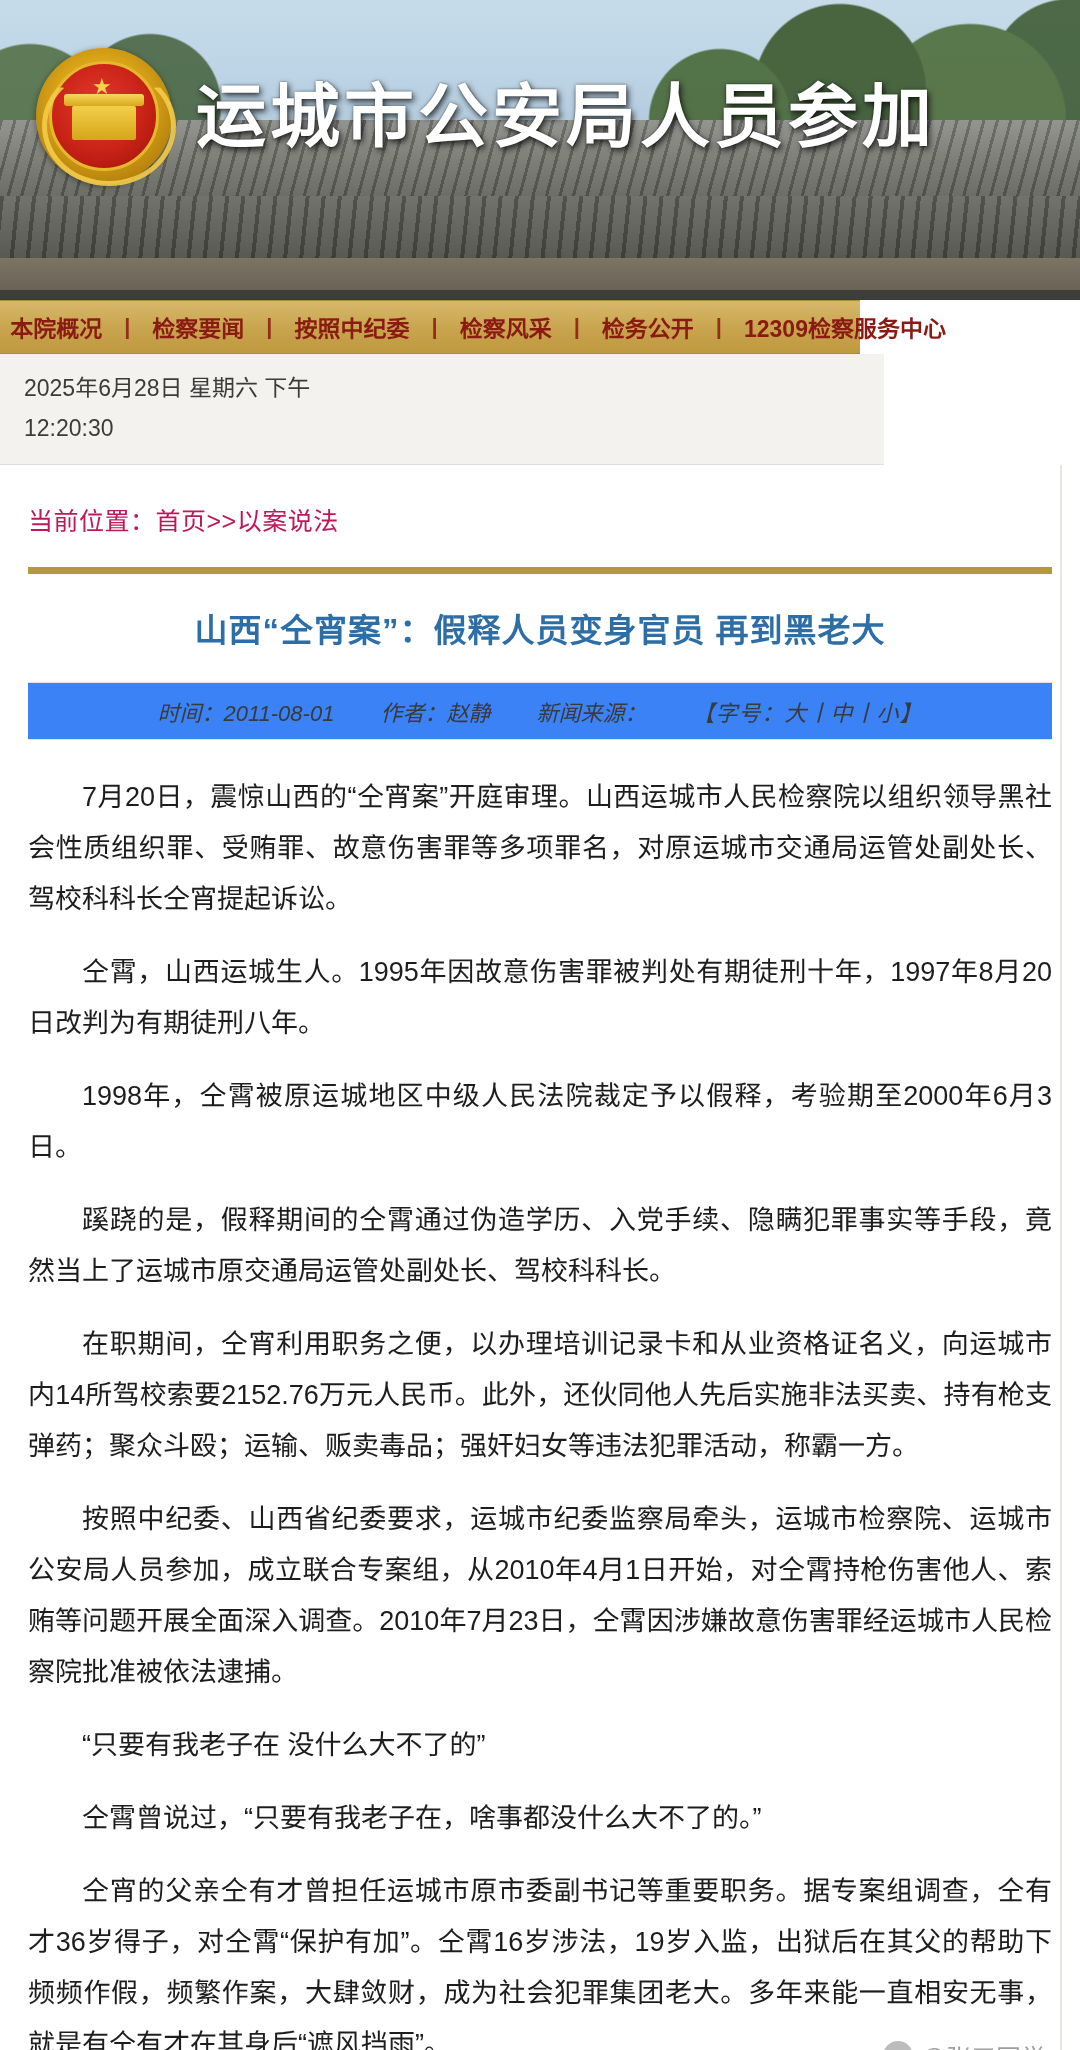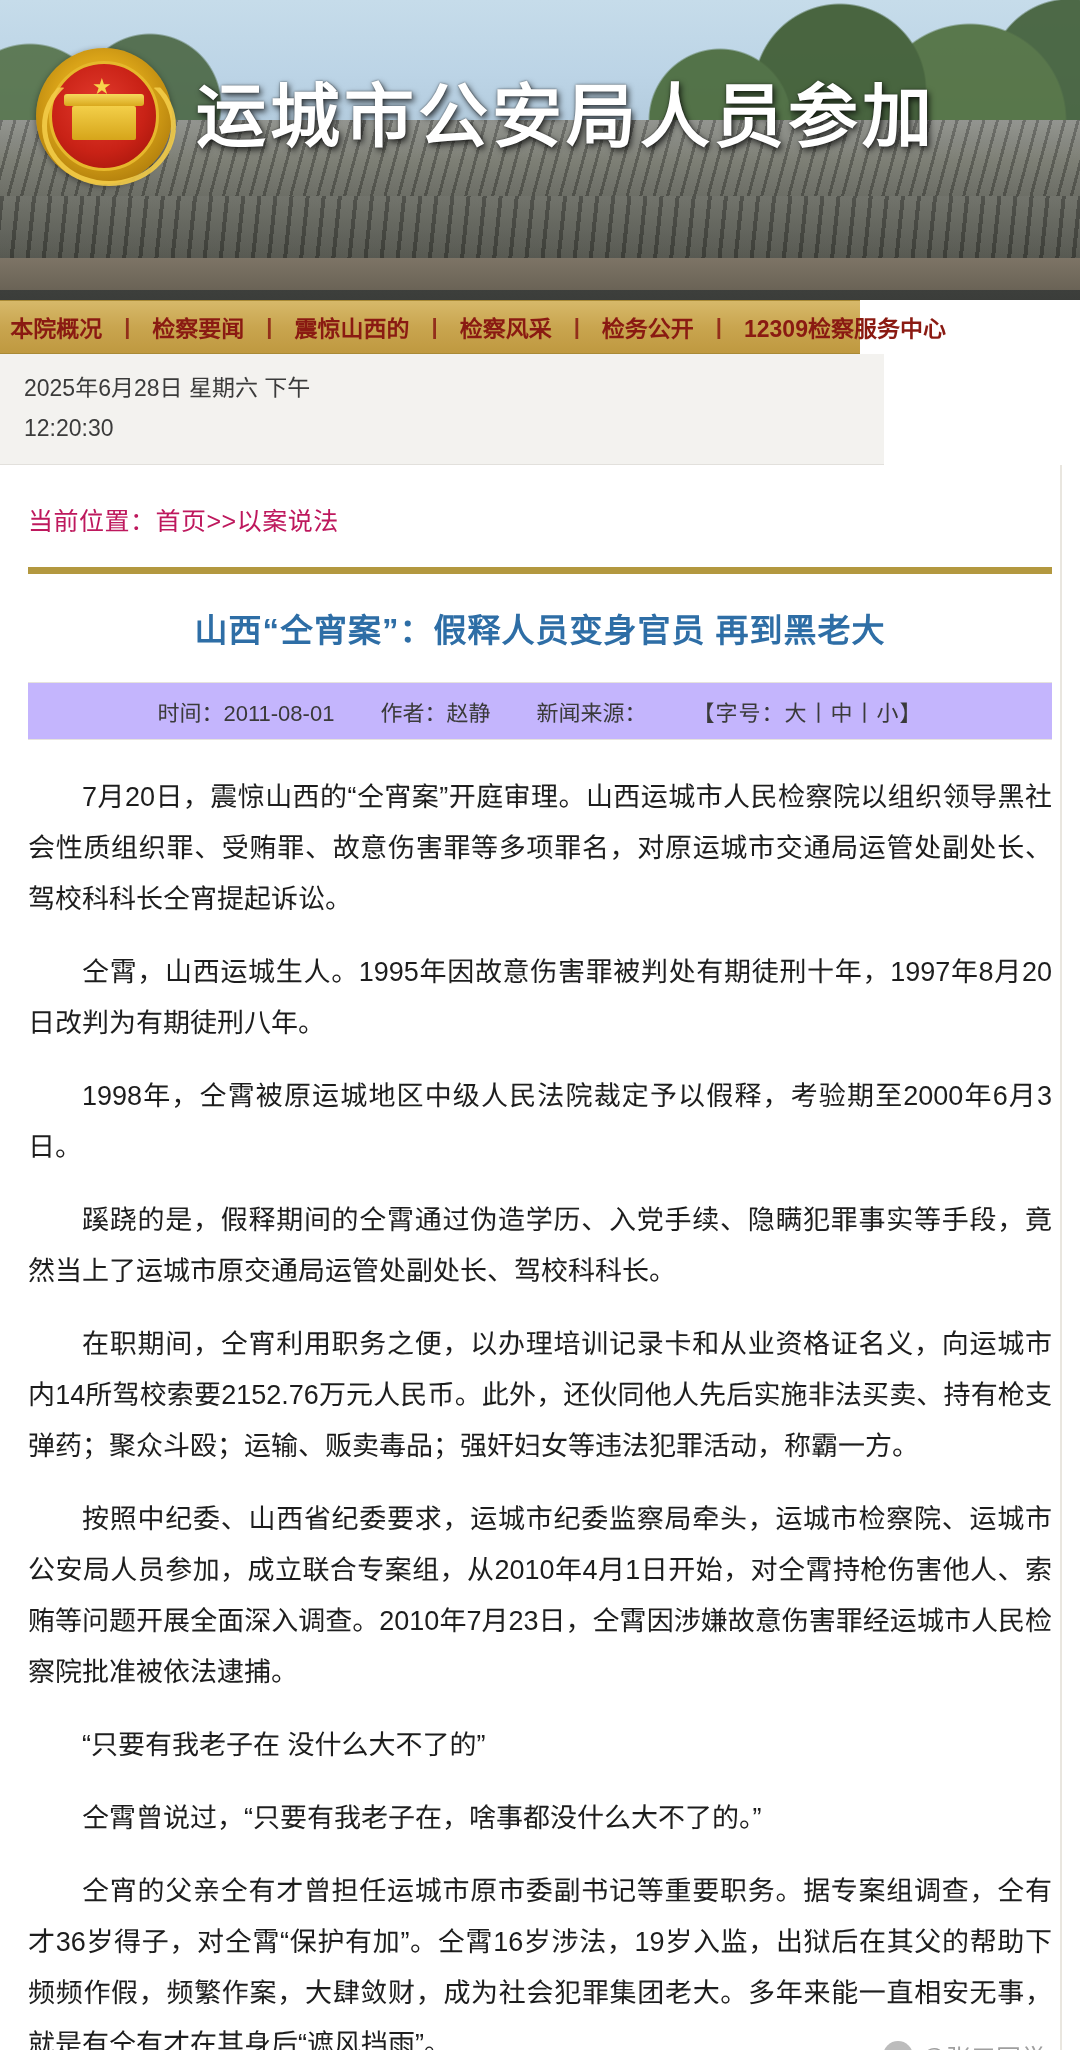"震惊山西的" a { text: 震惊山西的 -> 按照中纪委 }
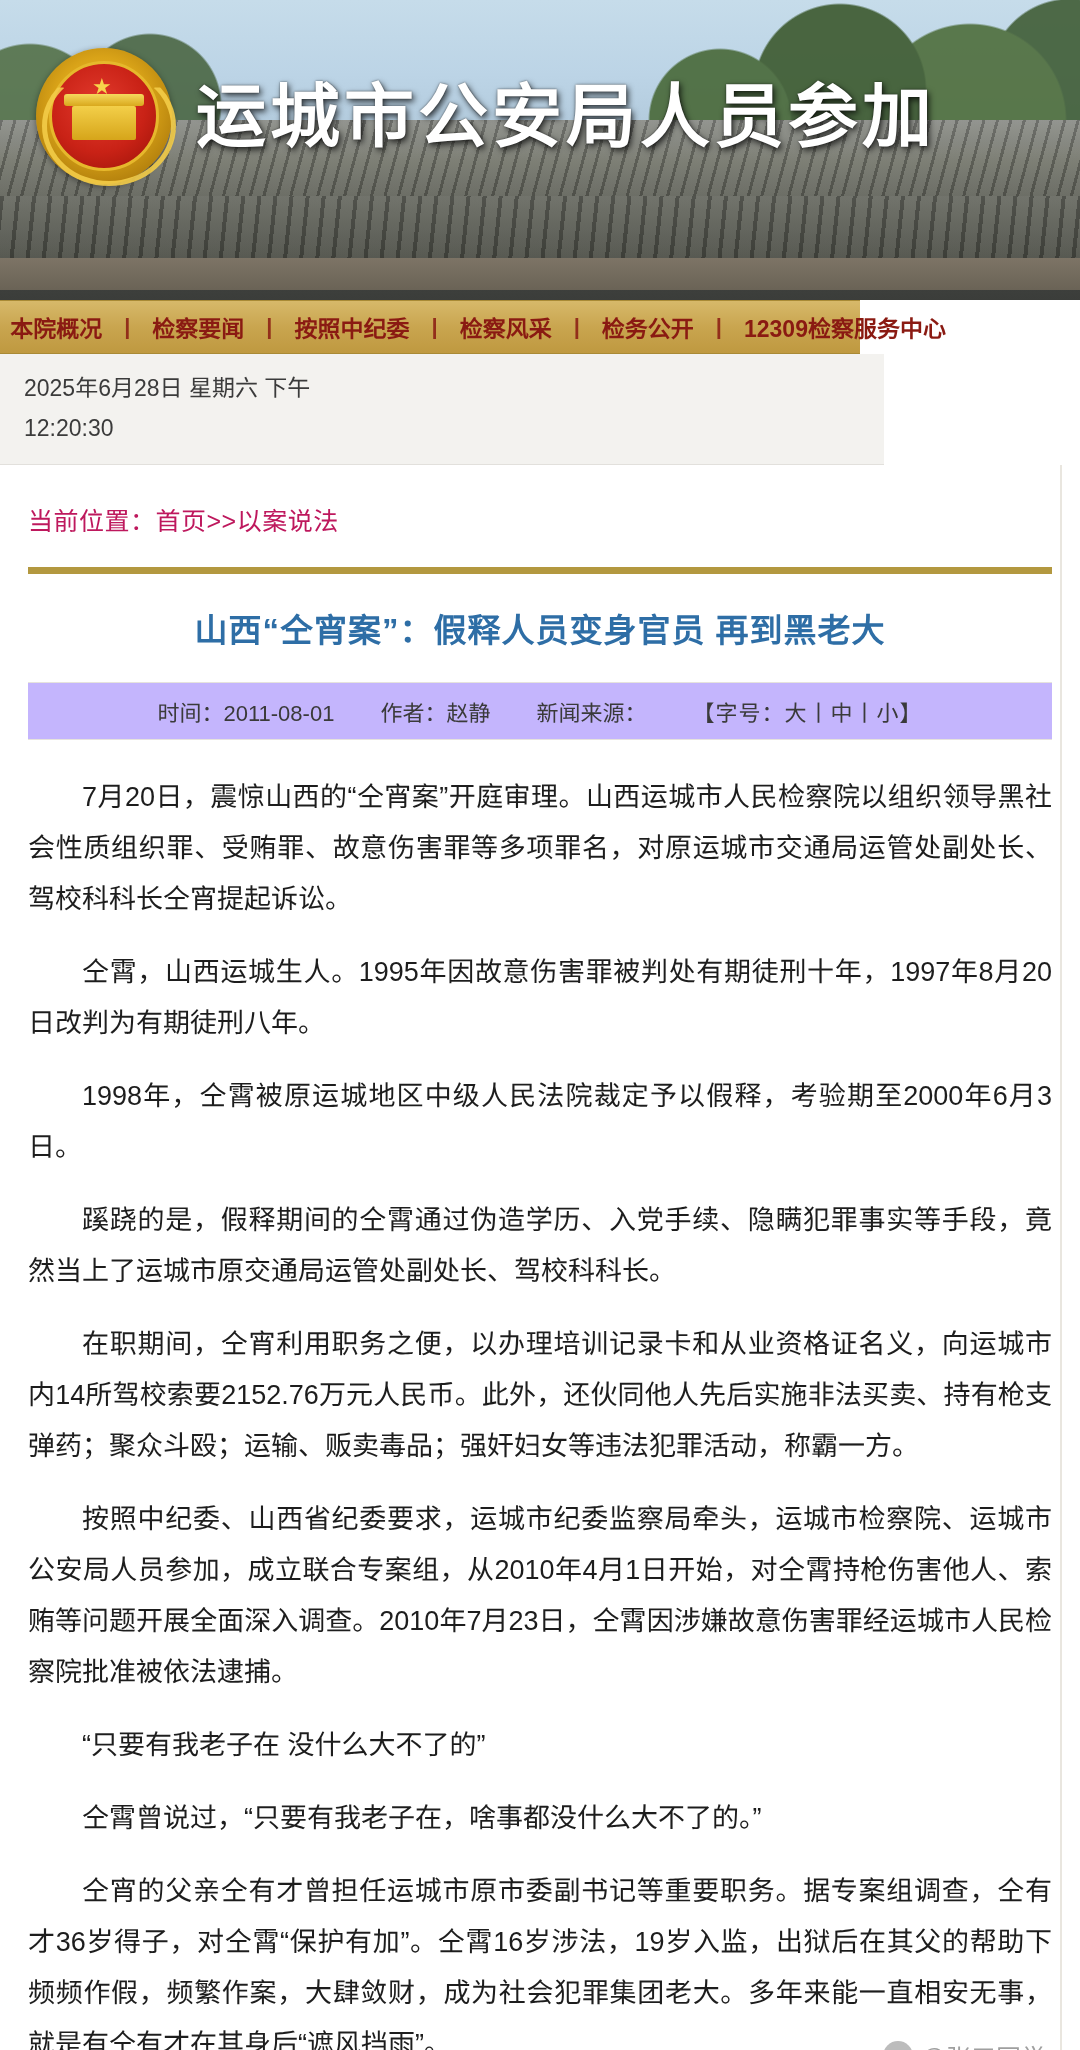"时间：2011-08-01" .meta { background: #c4b5fd -> #3b82f6; font-style: none -> italic }
